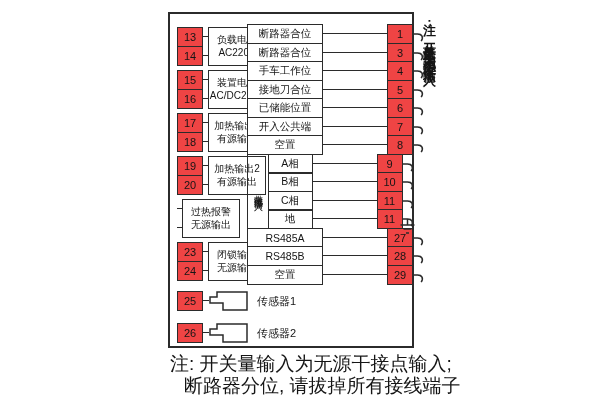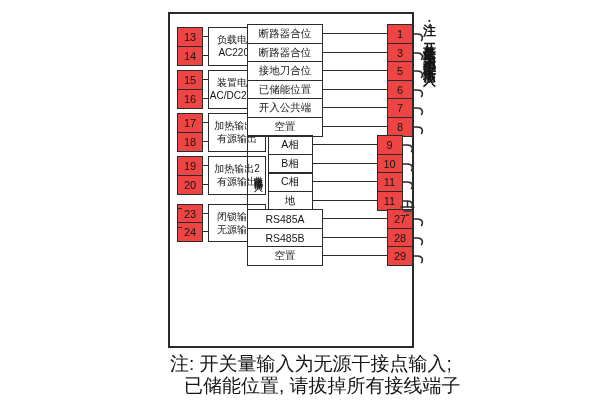"手车工作位" div.rrow { html: none -> <div> <div>手车工作位</div> <div></div> <div>4</div> <svg> <path></path> </svg> </div> }
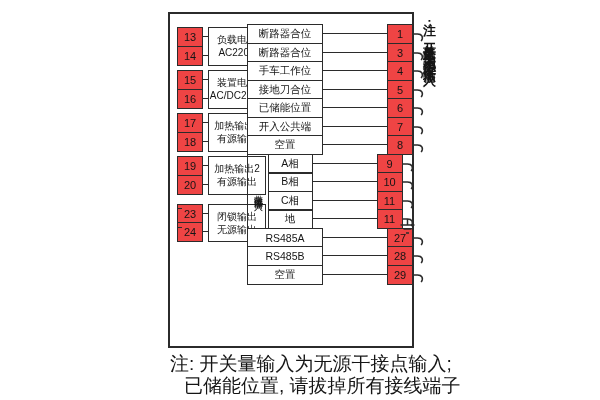"过热报警" div.lbox { html: none -> <div> <span>过热报警</span> <span>无源输出</span> </div> }
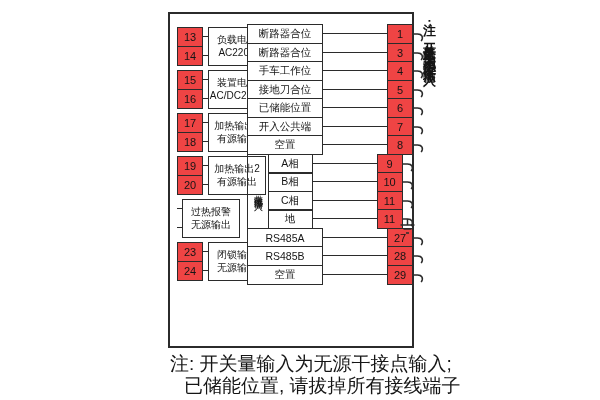"25" div.srow { html: none -> <div> <div>25</div> <div></div> <svg> <path></path> </svg> <div>传感器1</div> </div> }
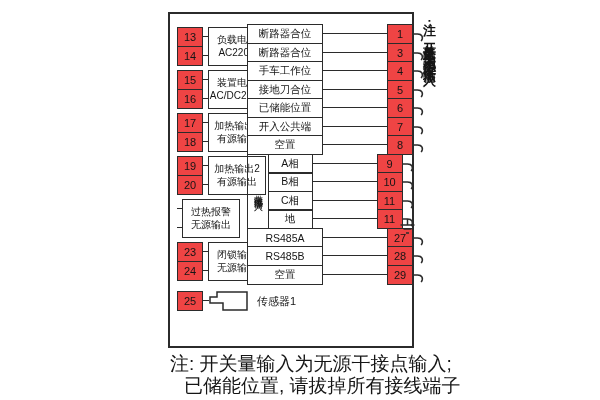"26" div.srow { html: none -> <div> <div>26</div> <div></div> <svg> <path></path> </svg> <div>传感器2</div> </div> }
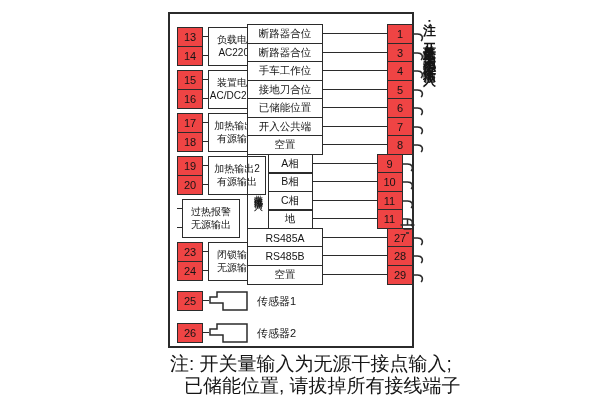"已储能位置, 请拔掉所有接线端子" div.indent { text: 已储能位置 -> 断路器分位 }
